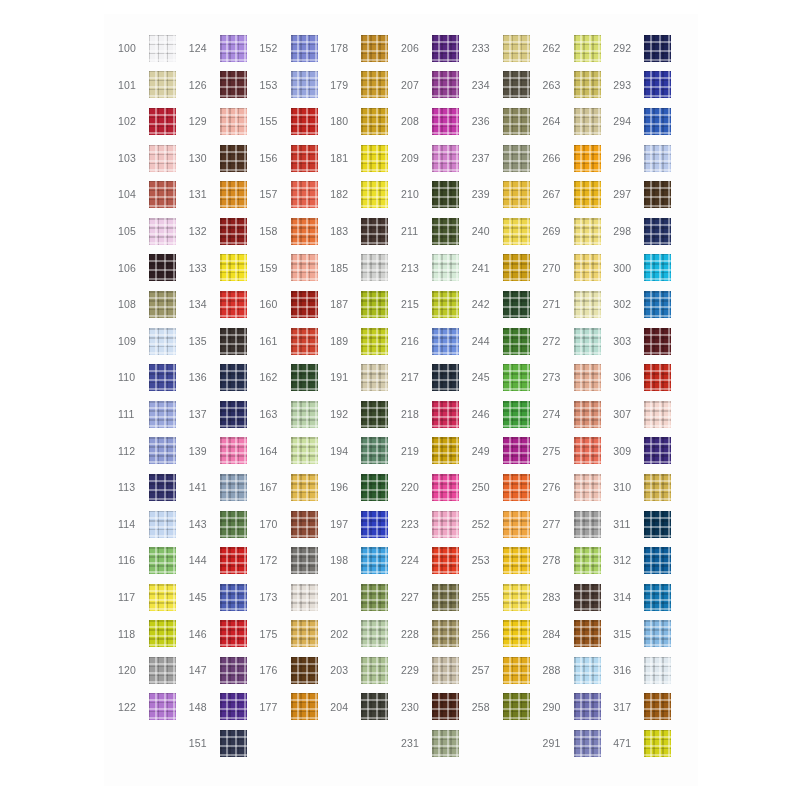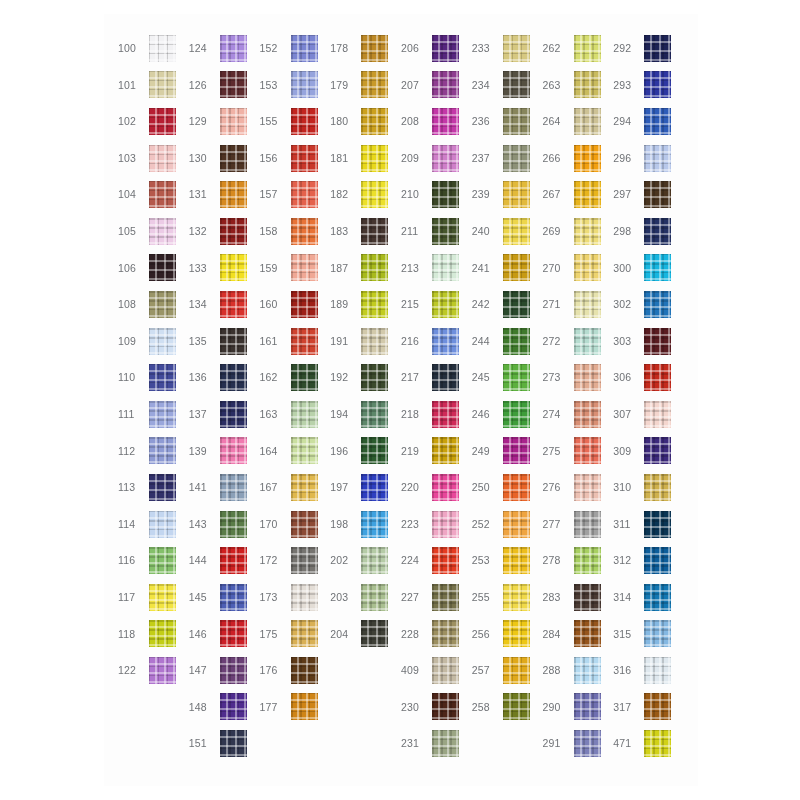"185" div.swatch-row { html: none -> <div> <span>185</span> <span> <span></span> <span></span> <span></span> </span> </div> }
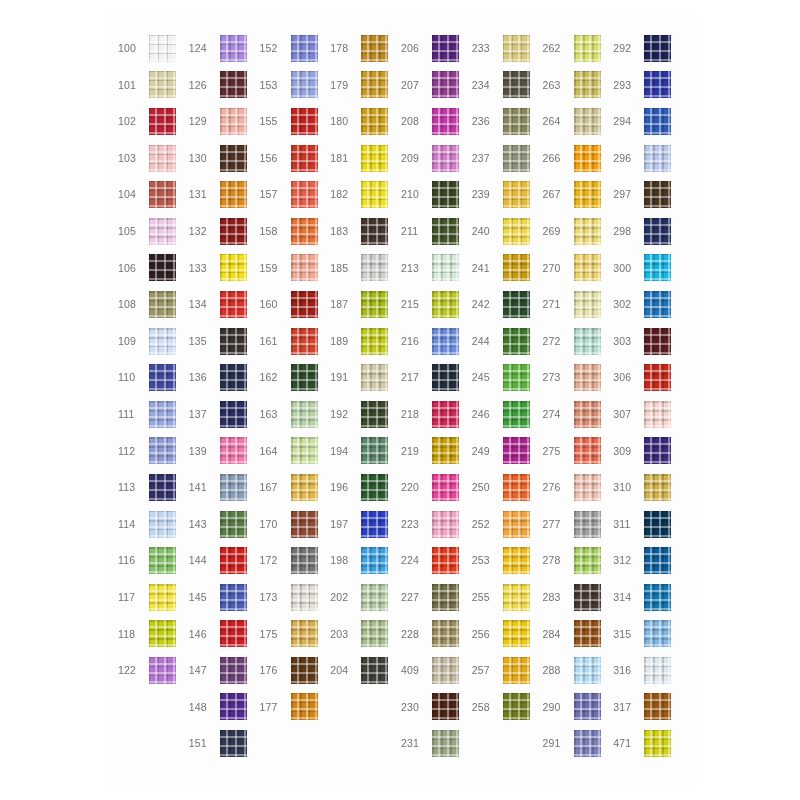"201" div.swatch-row { html: none -> <div> <span>201</span> <span> <span></span> <span></span> <span></span> </span> </div> }
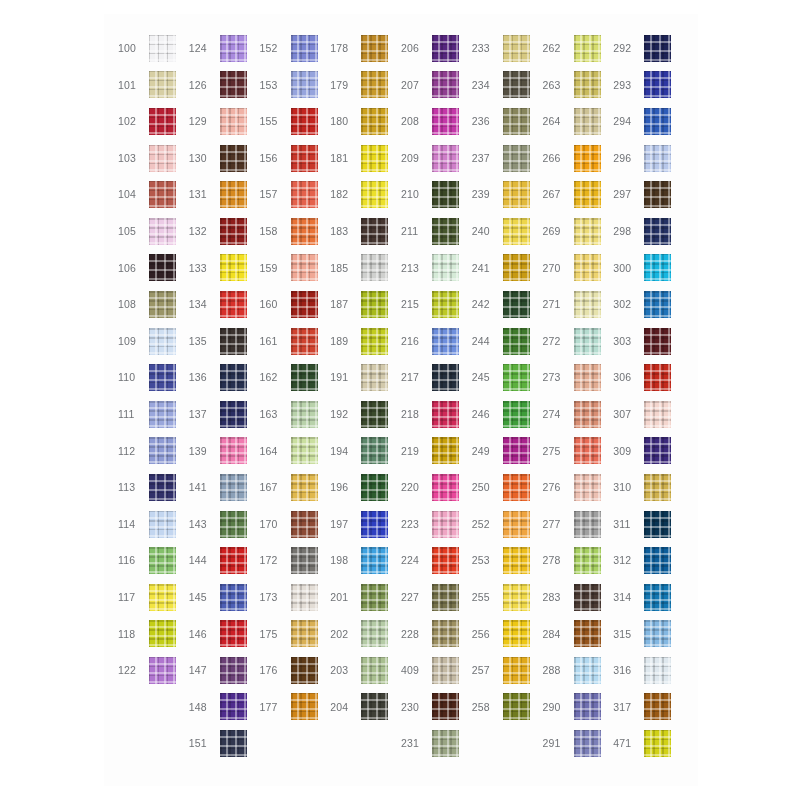"120" div.swatch-row { html: none -> <div> <span>120</span> <span> <span></span> <span></span> <span></span> </span> </div> }
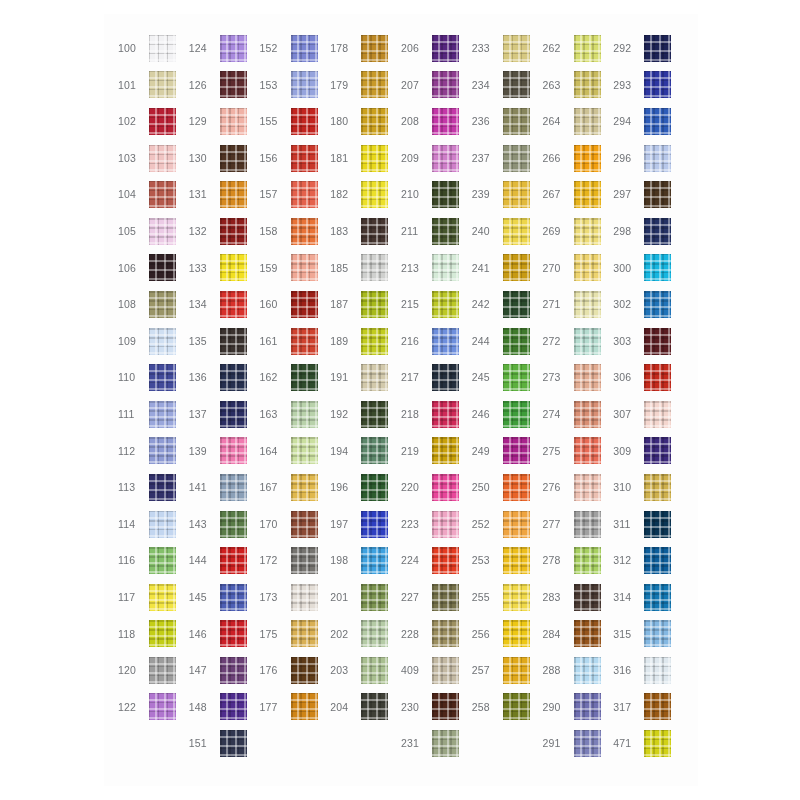"409" span.swatch-code { text: 409 -> 229 }
